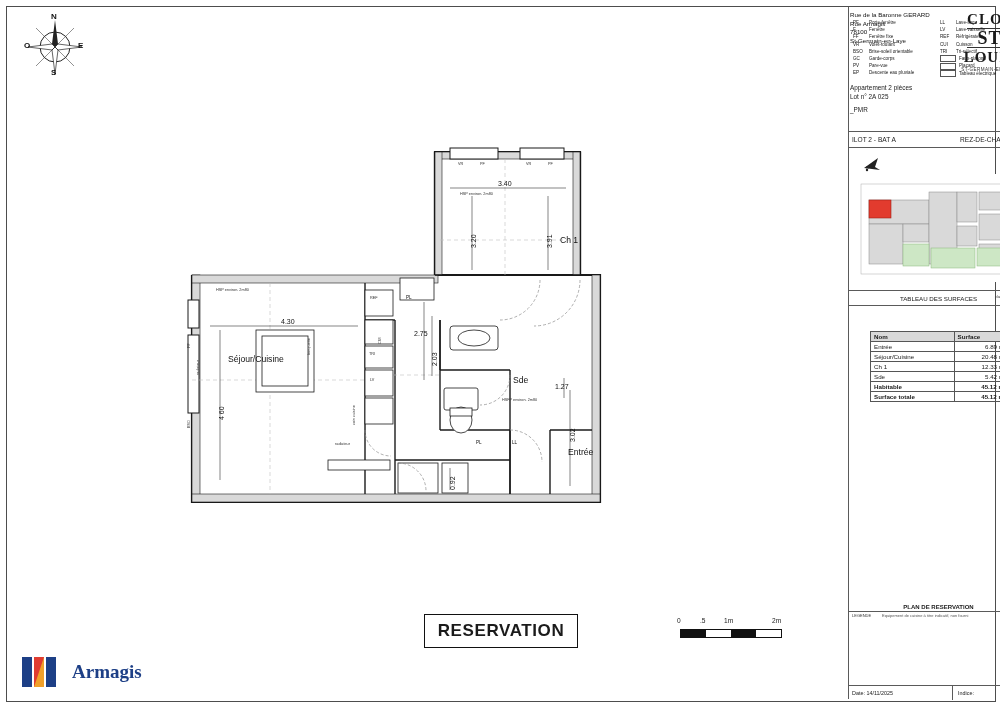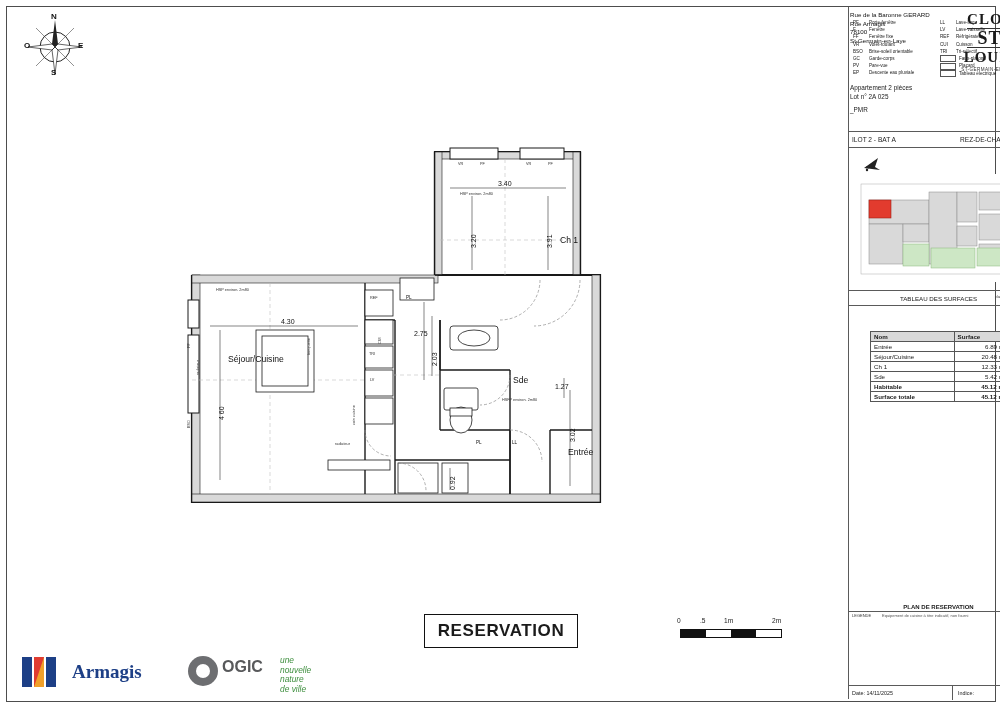"OGIC" div.ogic { html: <div> <div></div> <div>OGIC</div> <div> <div>une</div> <div>nouvelle</div> <div>nature</div> <div>de ville</div> </div> </div> -> none }
